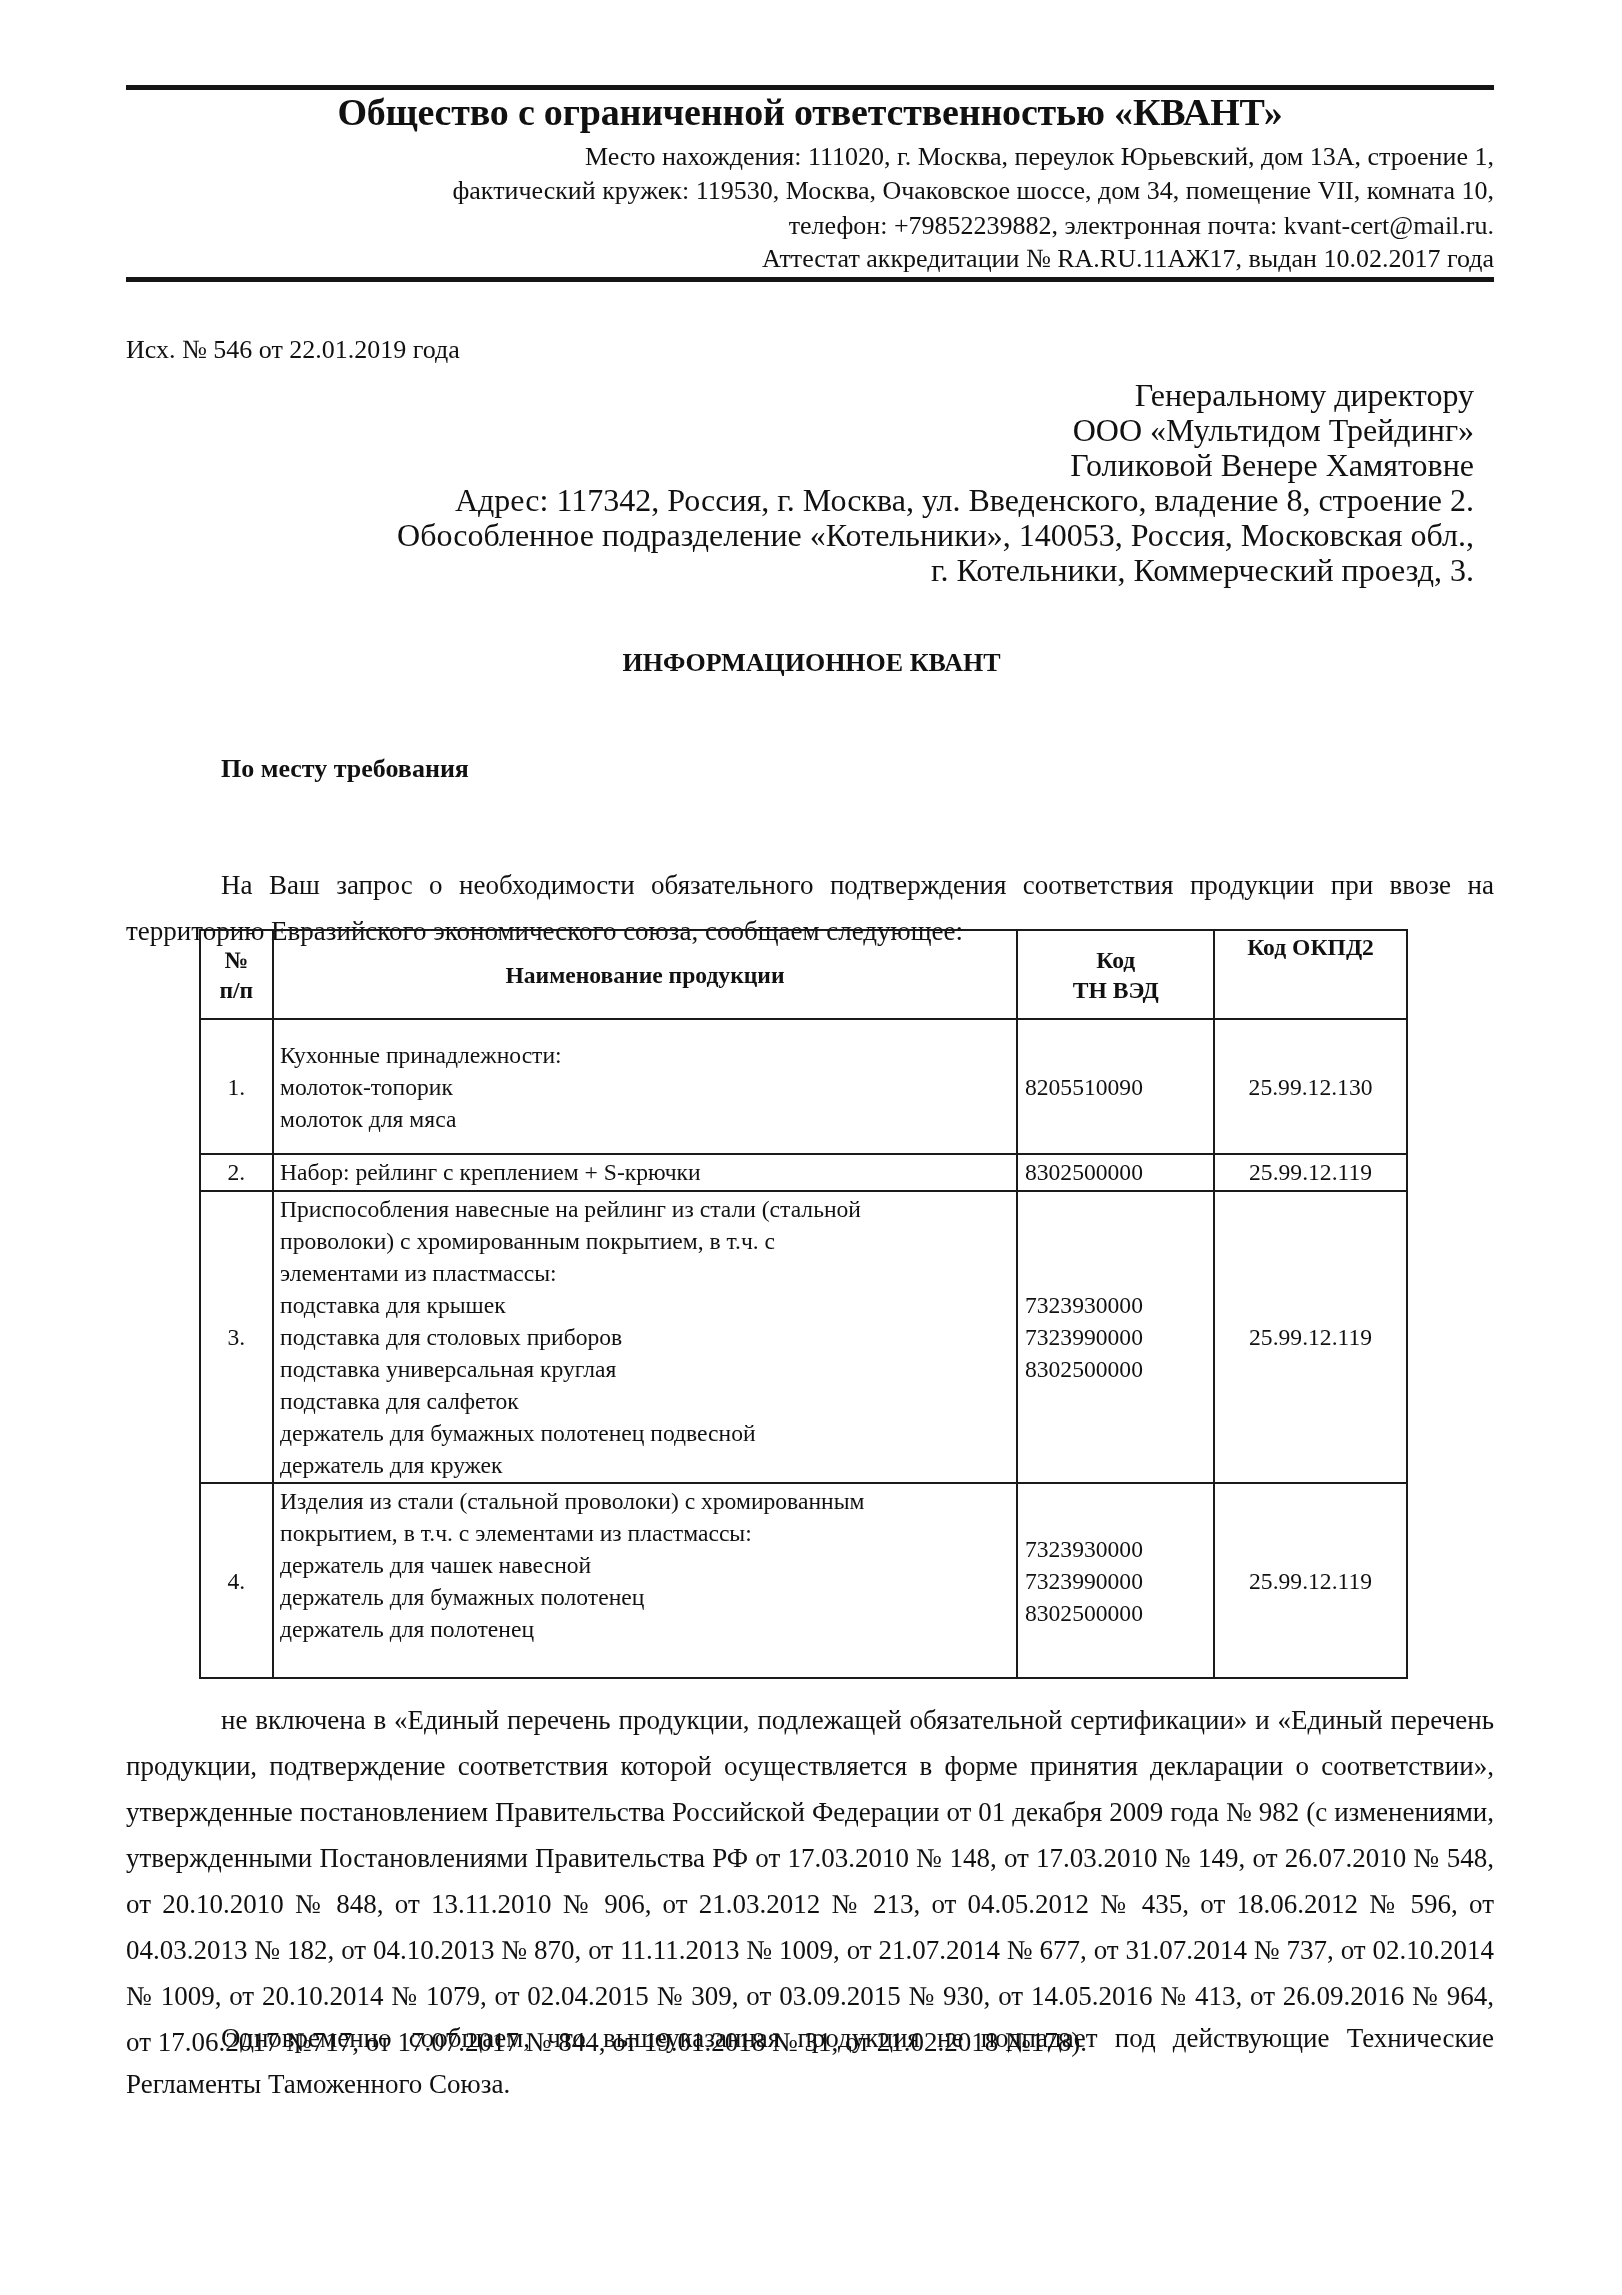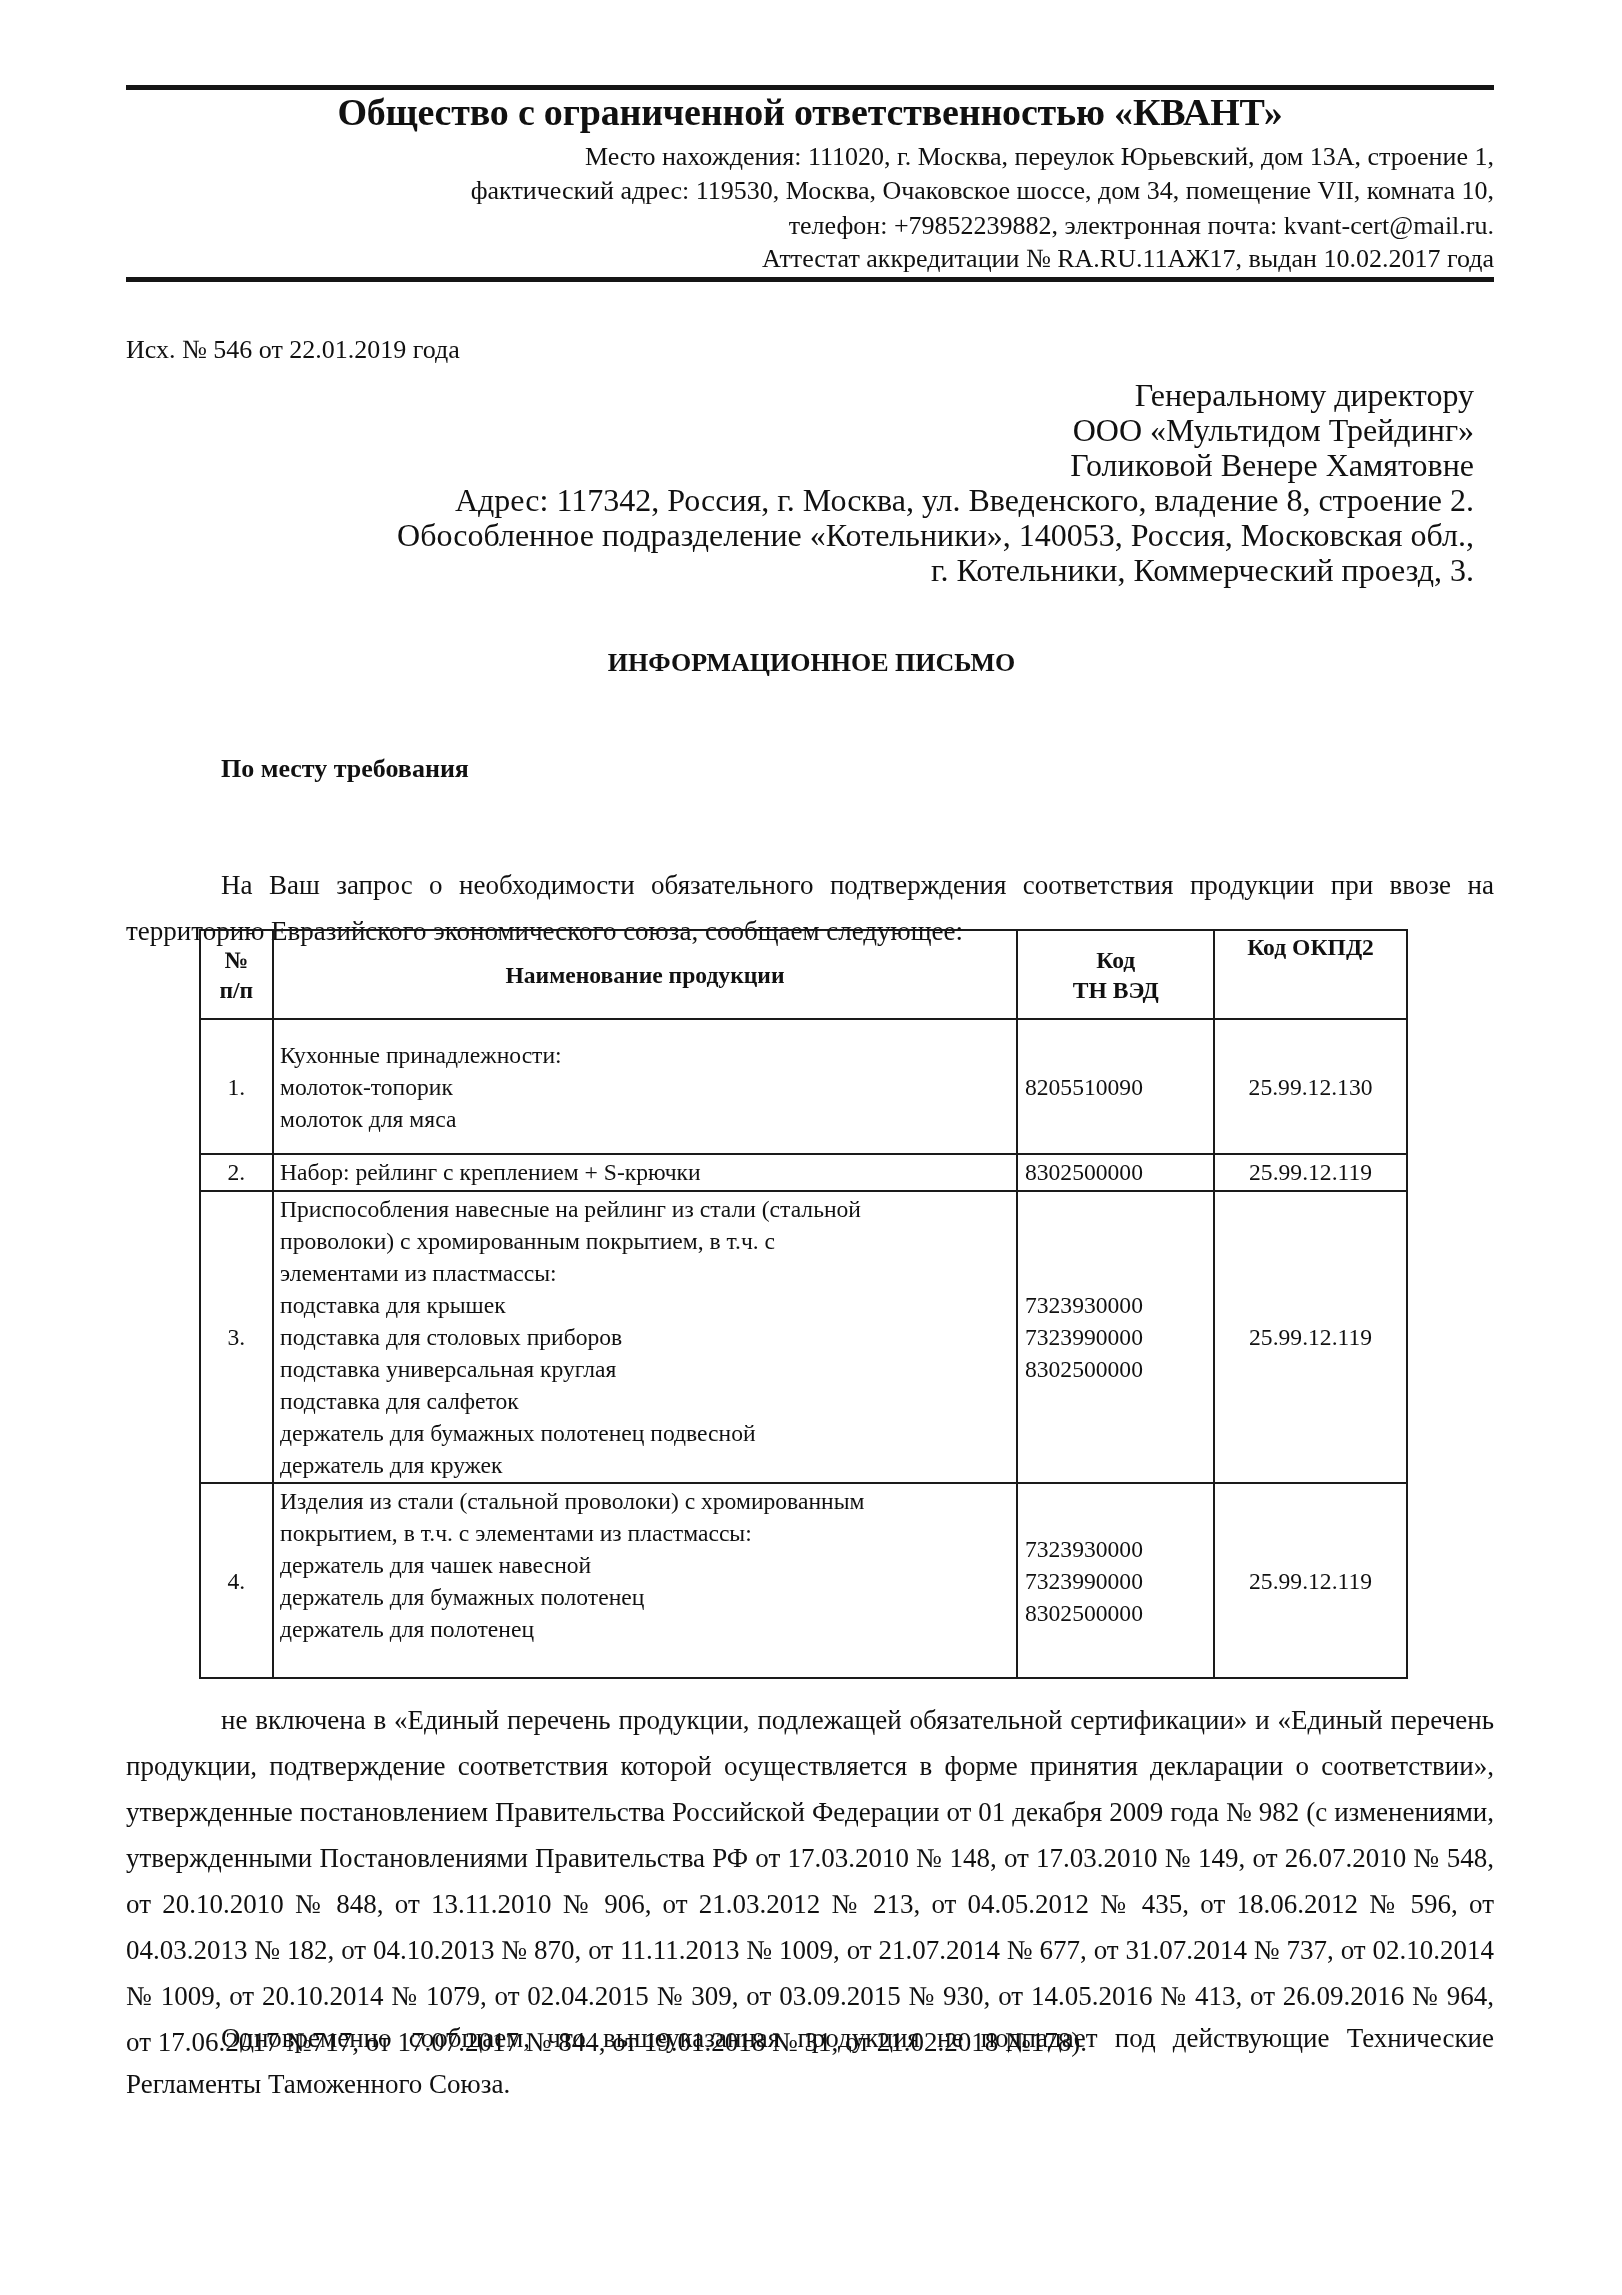"фактический адрес: 119530, Москва," div.hdr { text: адрес -> кружек }
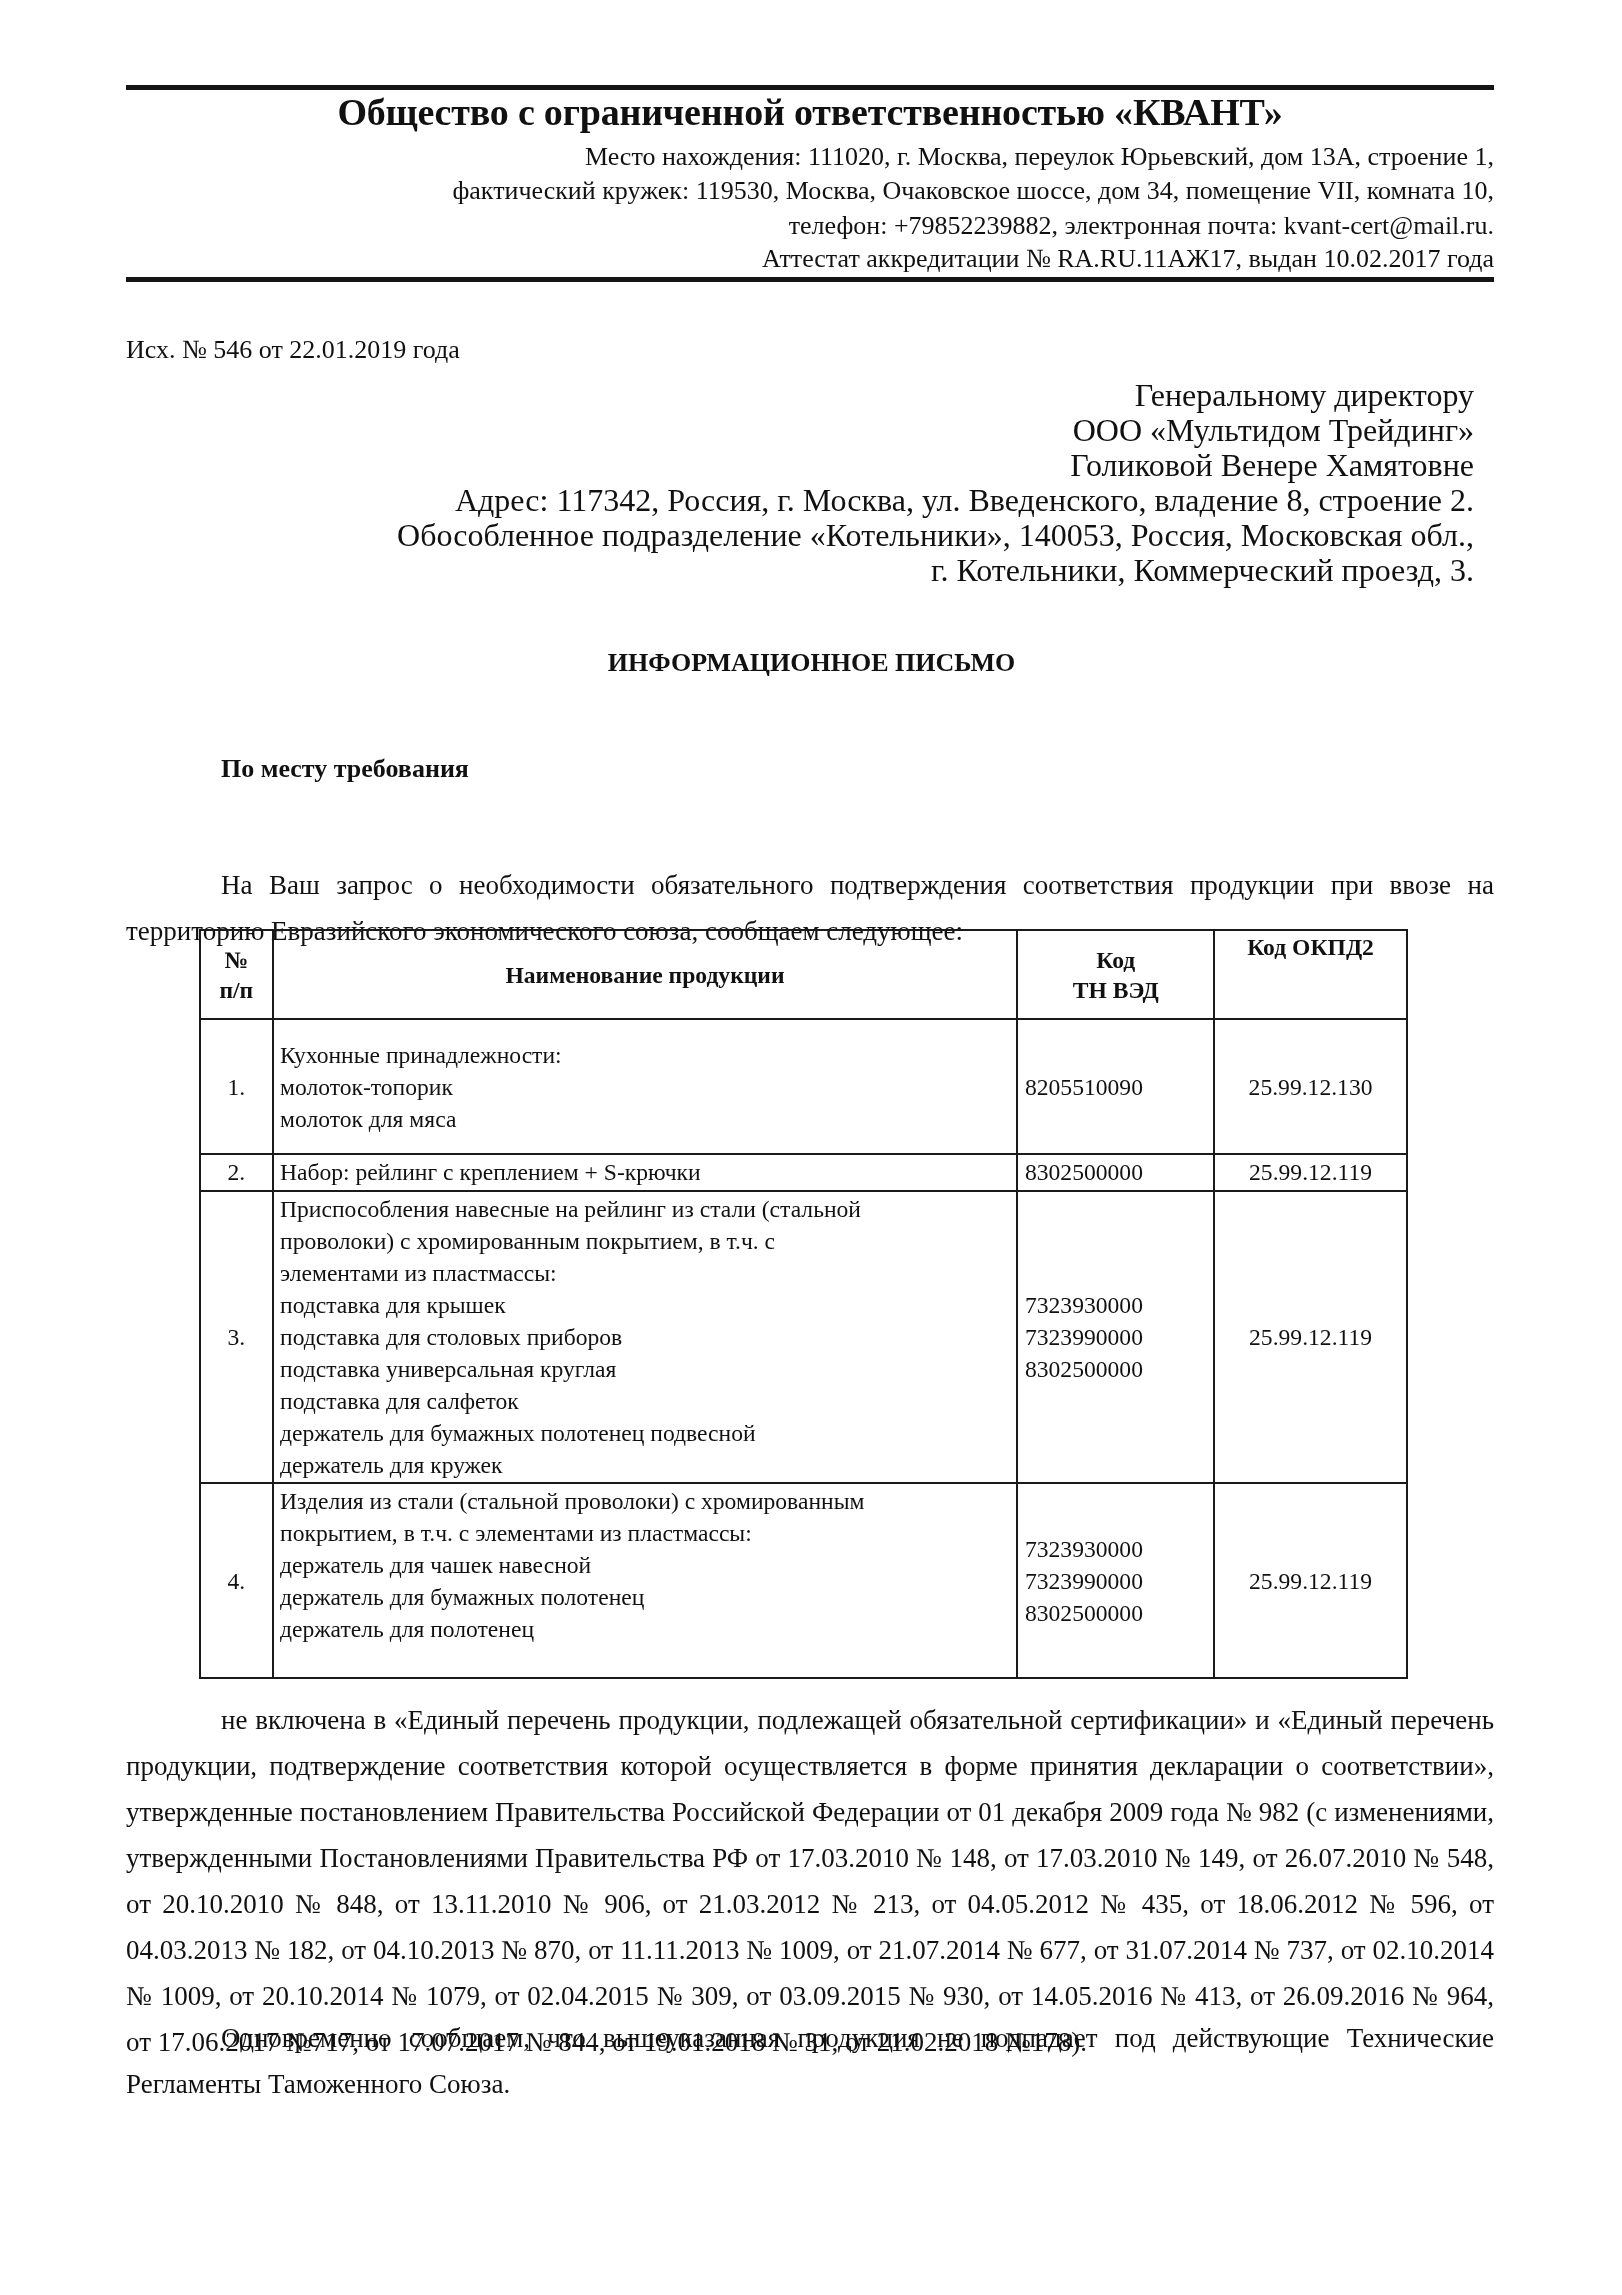"ИНФОРМАЦИОННОЕ ПИСЬМО" div.doc-title { text: ПИСЬМО -> КВАНТ }
